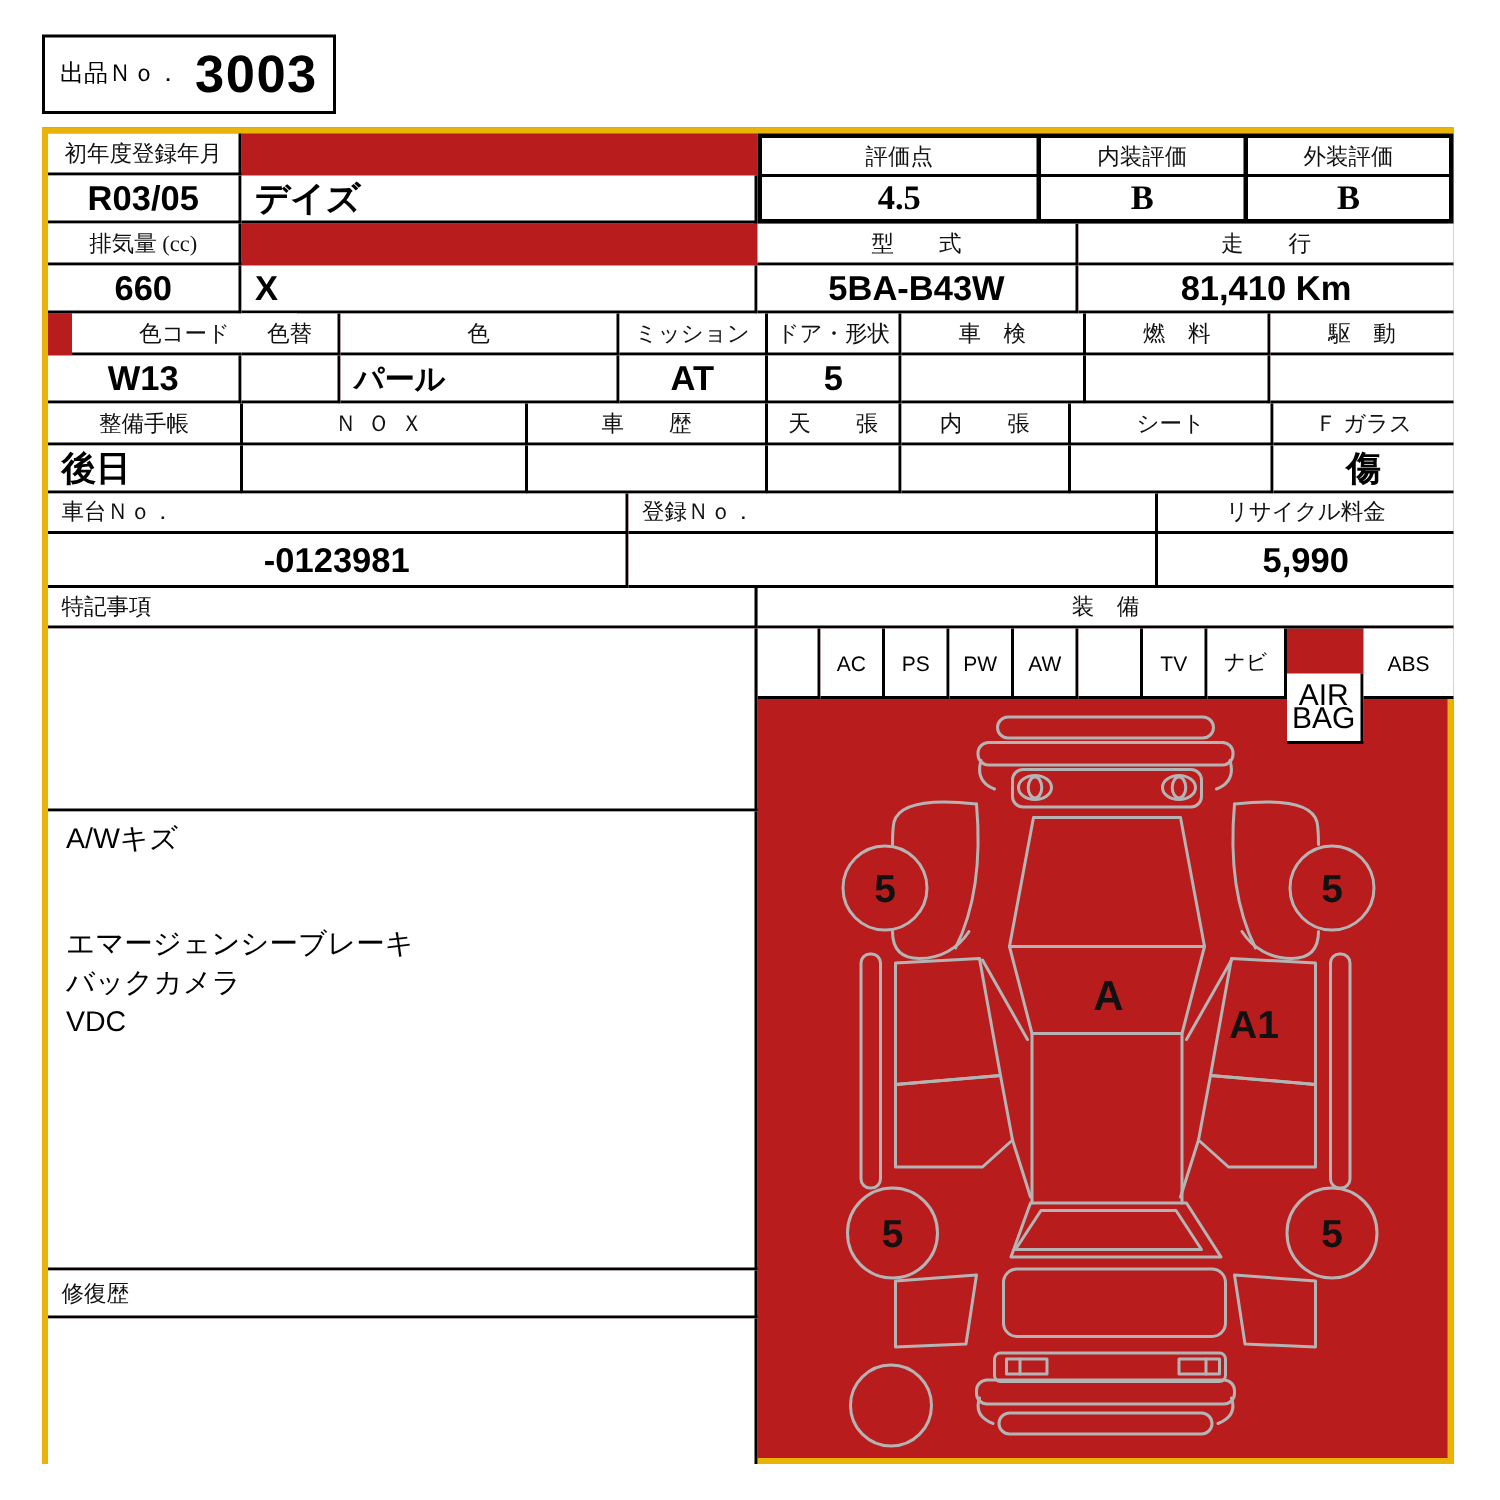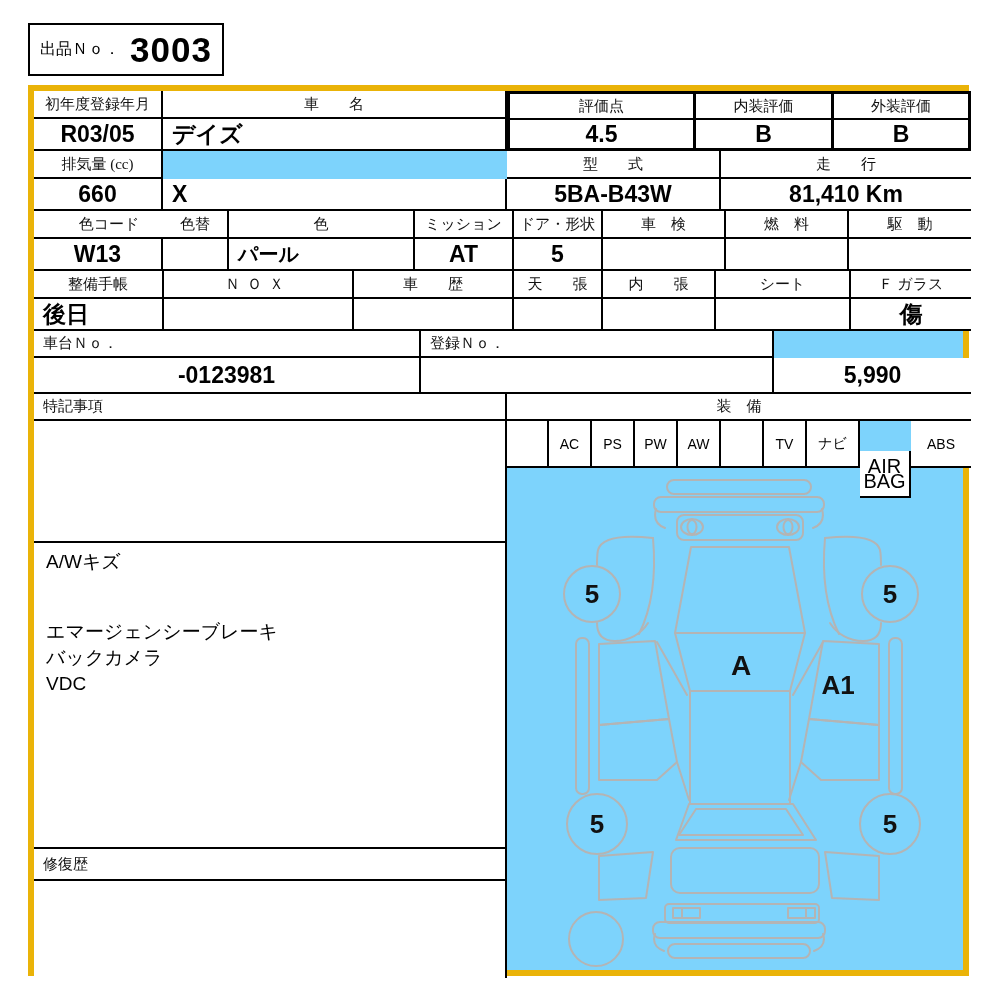"初年度登録年月" .grid { background: #7dd3fc -> #b91c1c; border: 6px solid #eab308 -> 4px solid #eab308 }
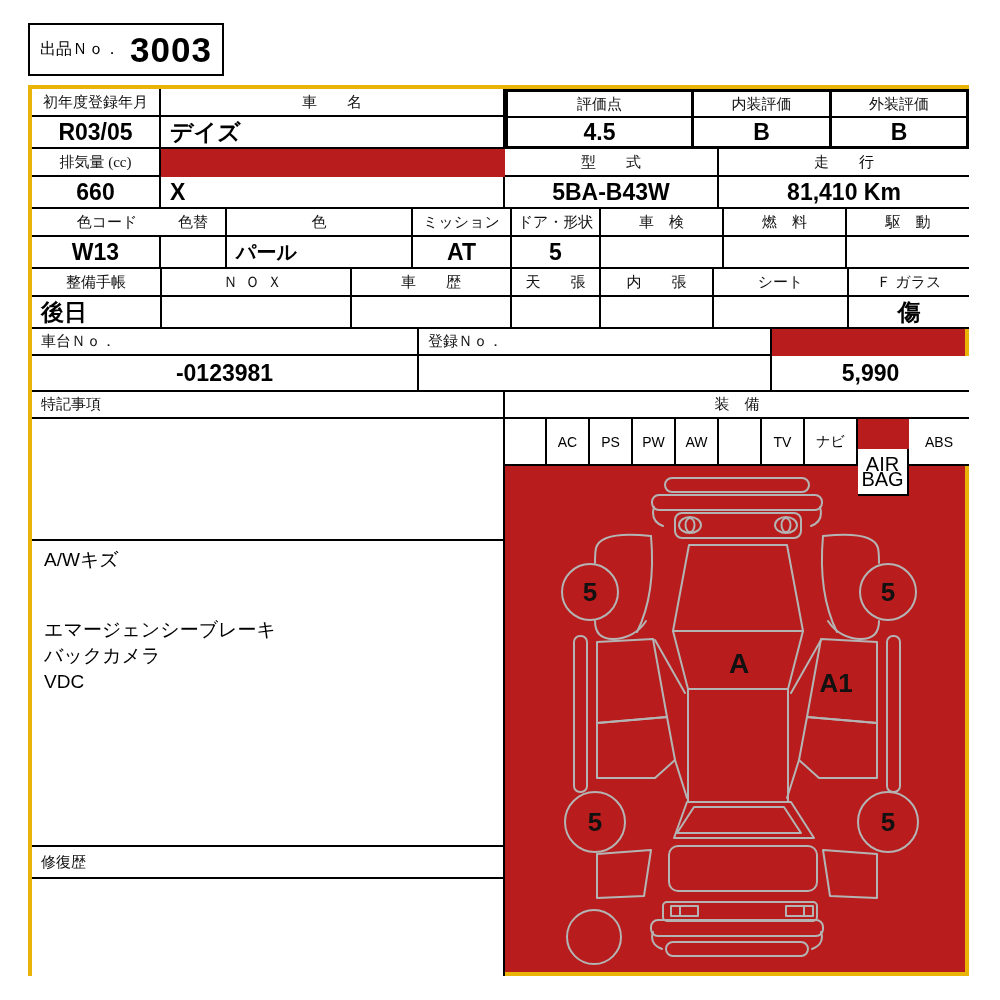"車 名" div.cell { html: <div>車 名</div> -> none }
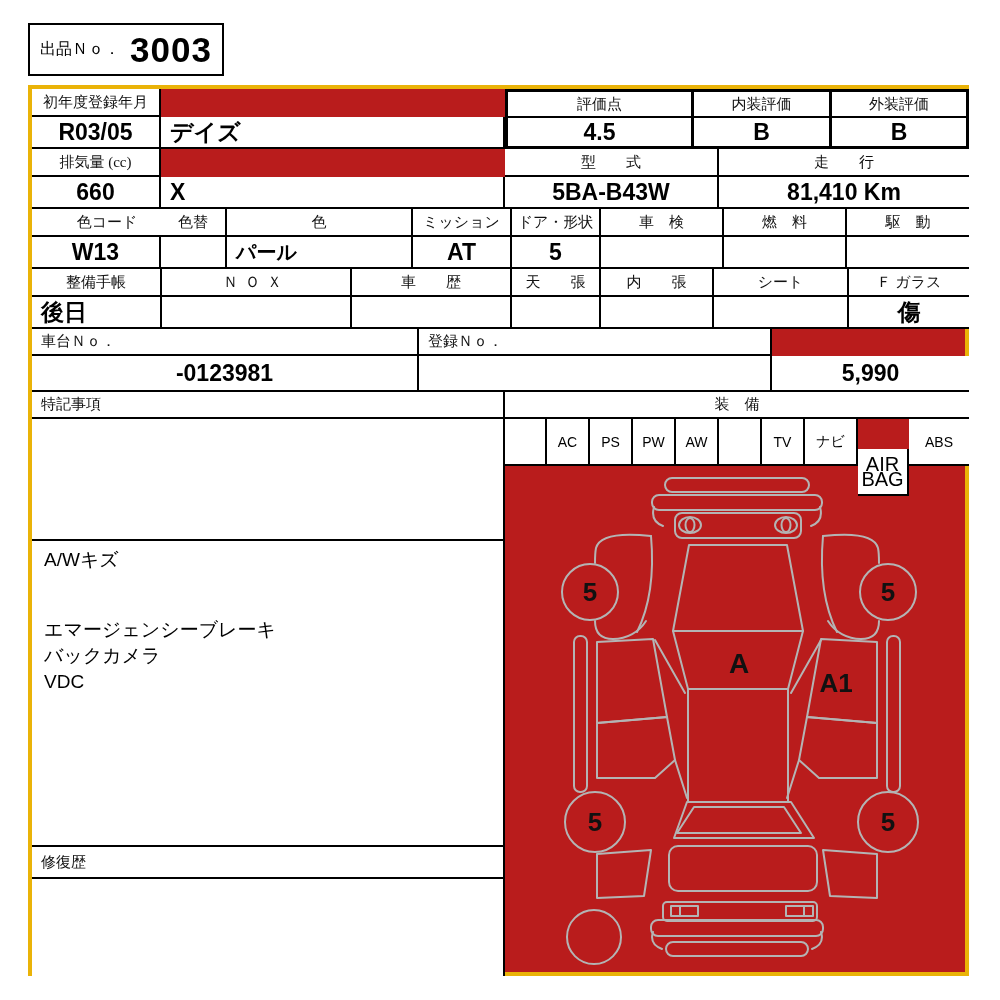"評価点" .score-block .cell { font-family: none -> Liberation Serif, serif }
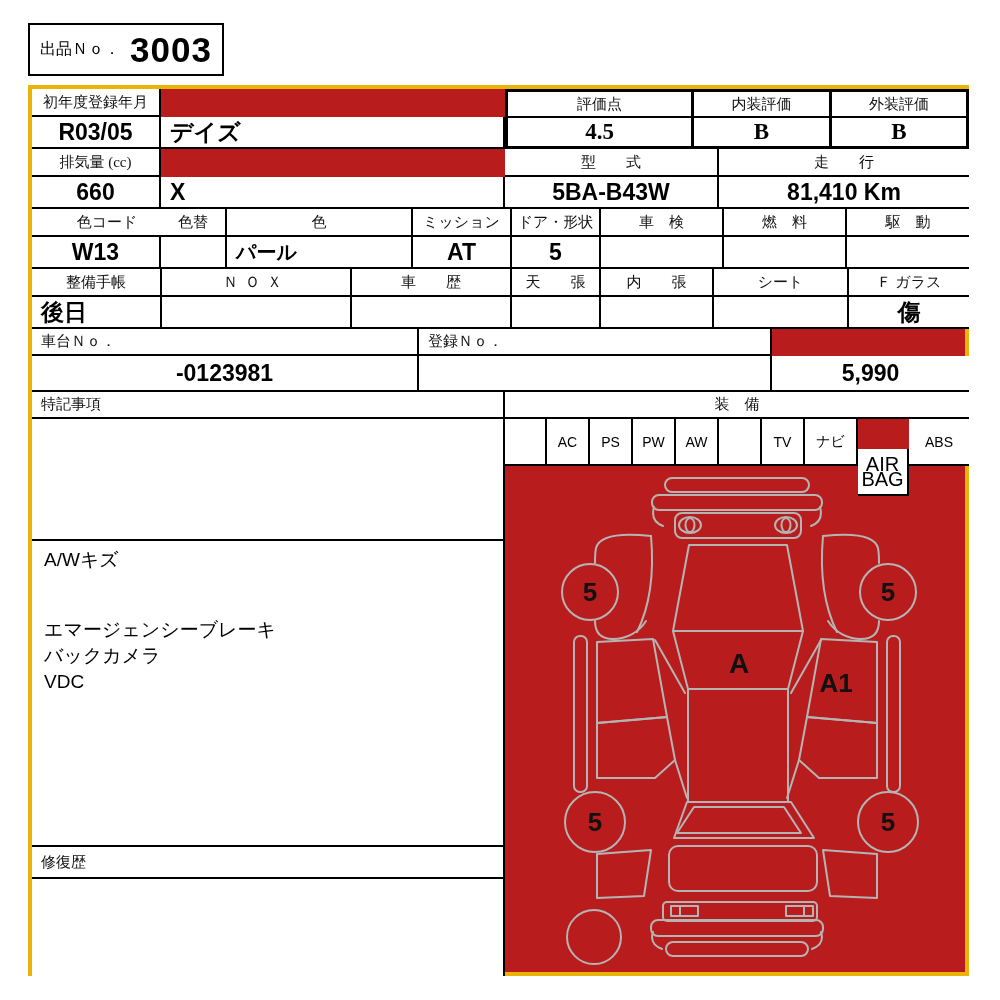"色コード" div.cell { left: 0 -> 16px }
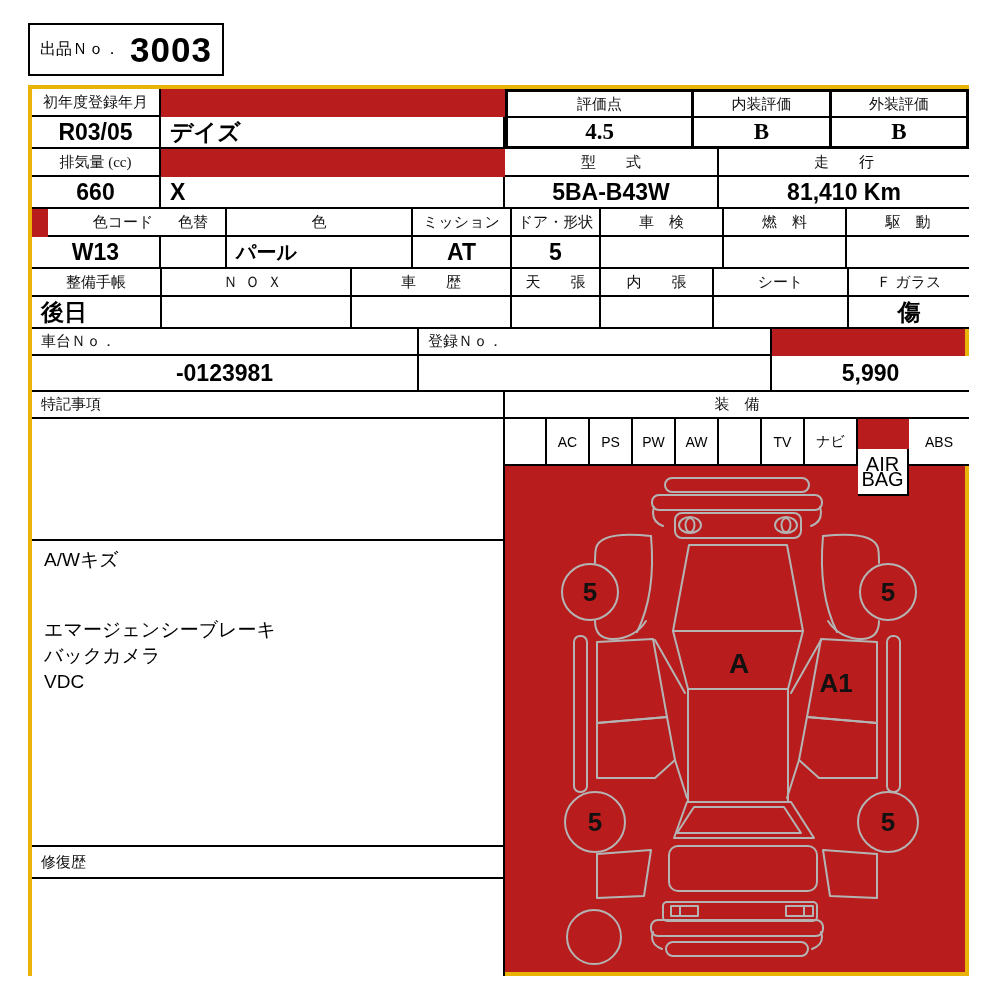"リサイクル料金" div.cell { html: none -> <div>リサイクル料金</div> }
